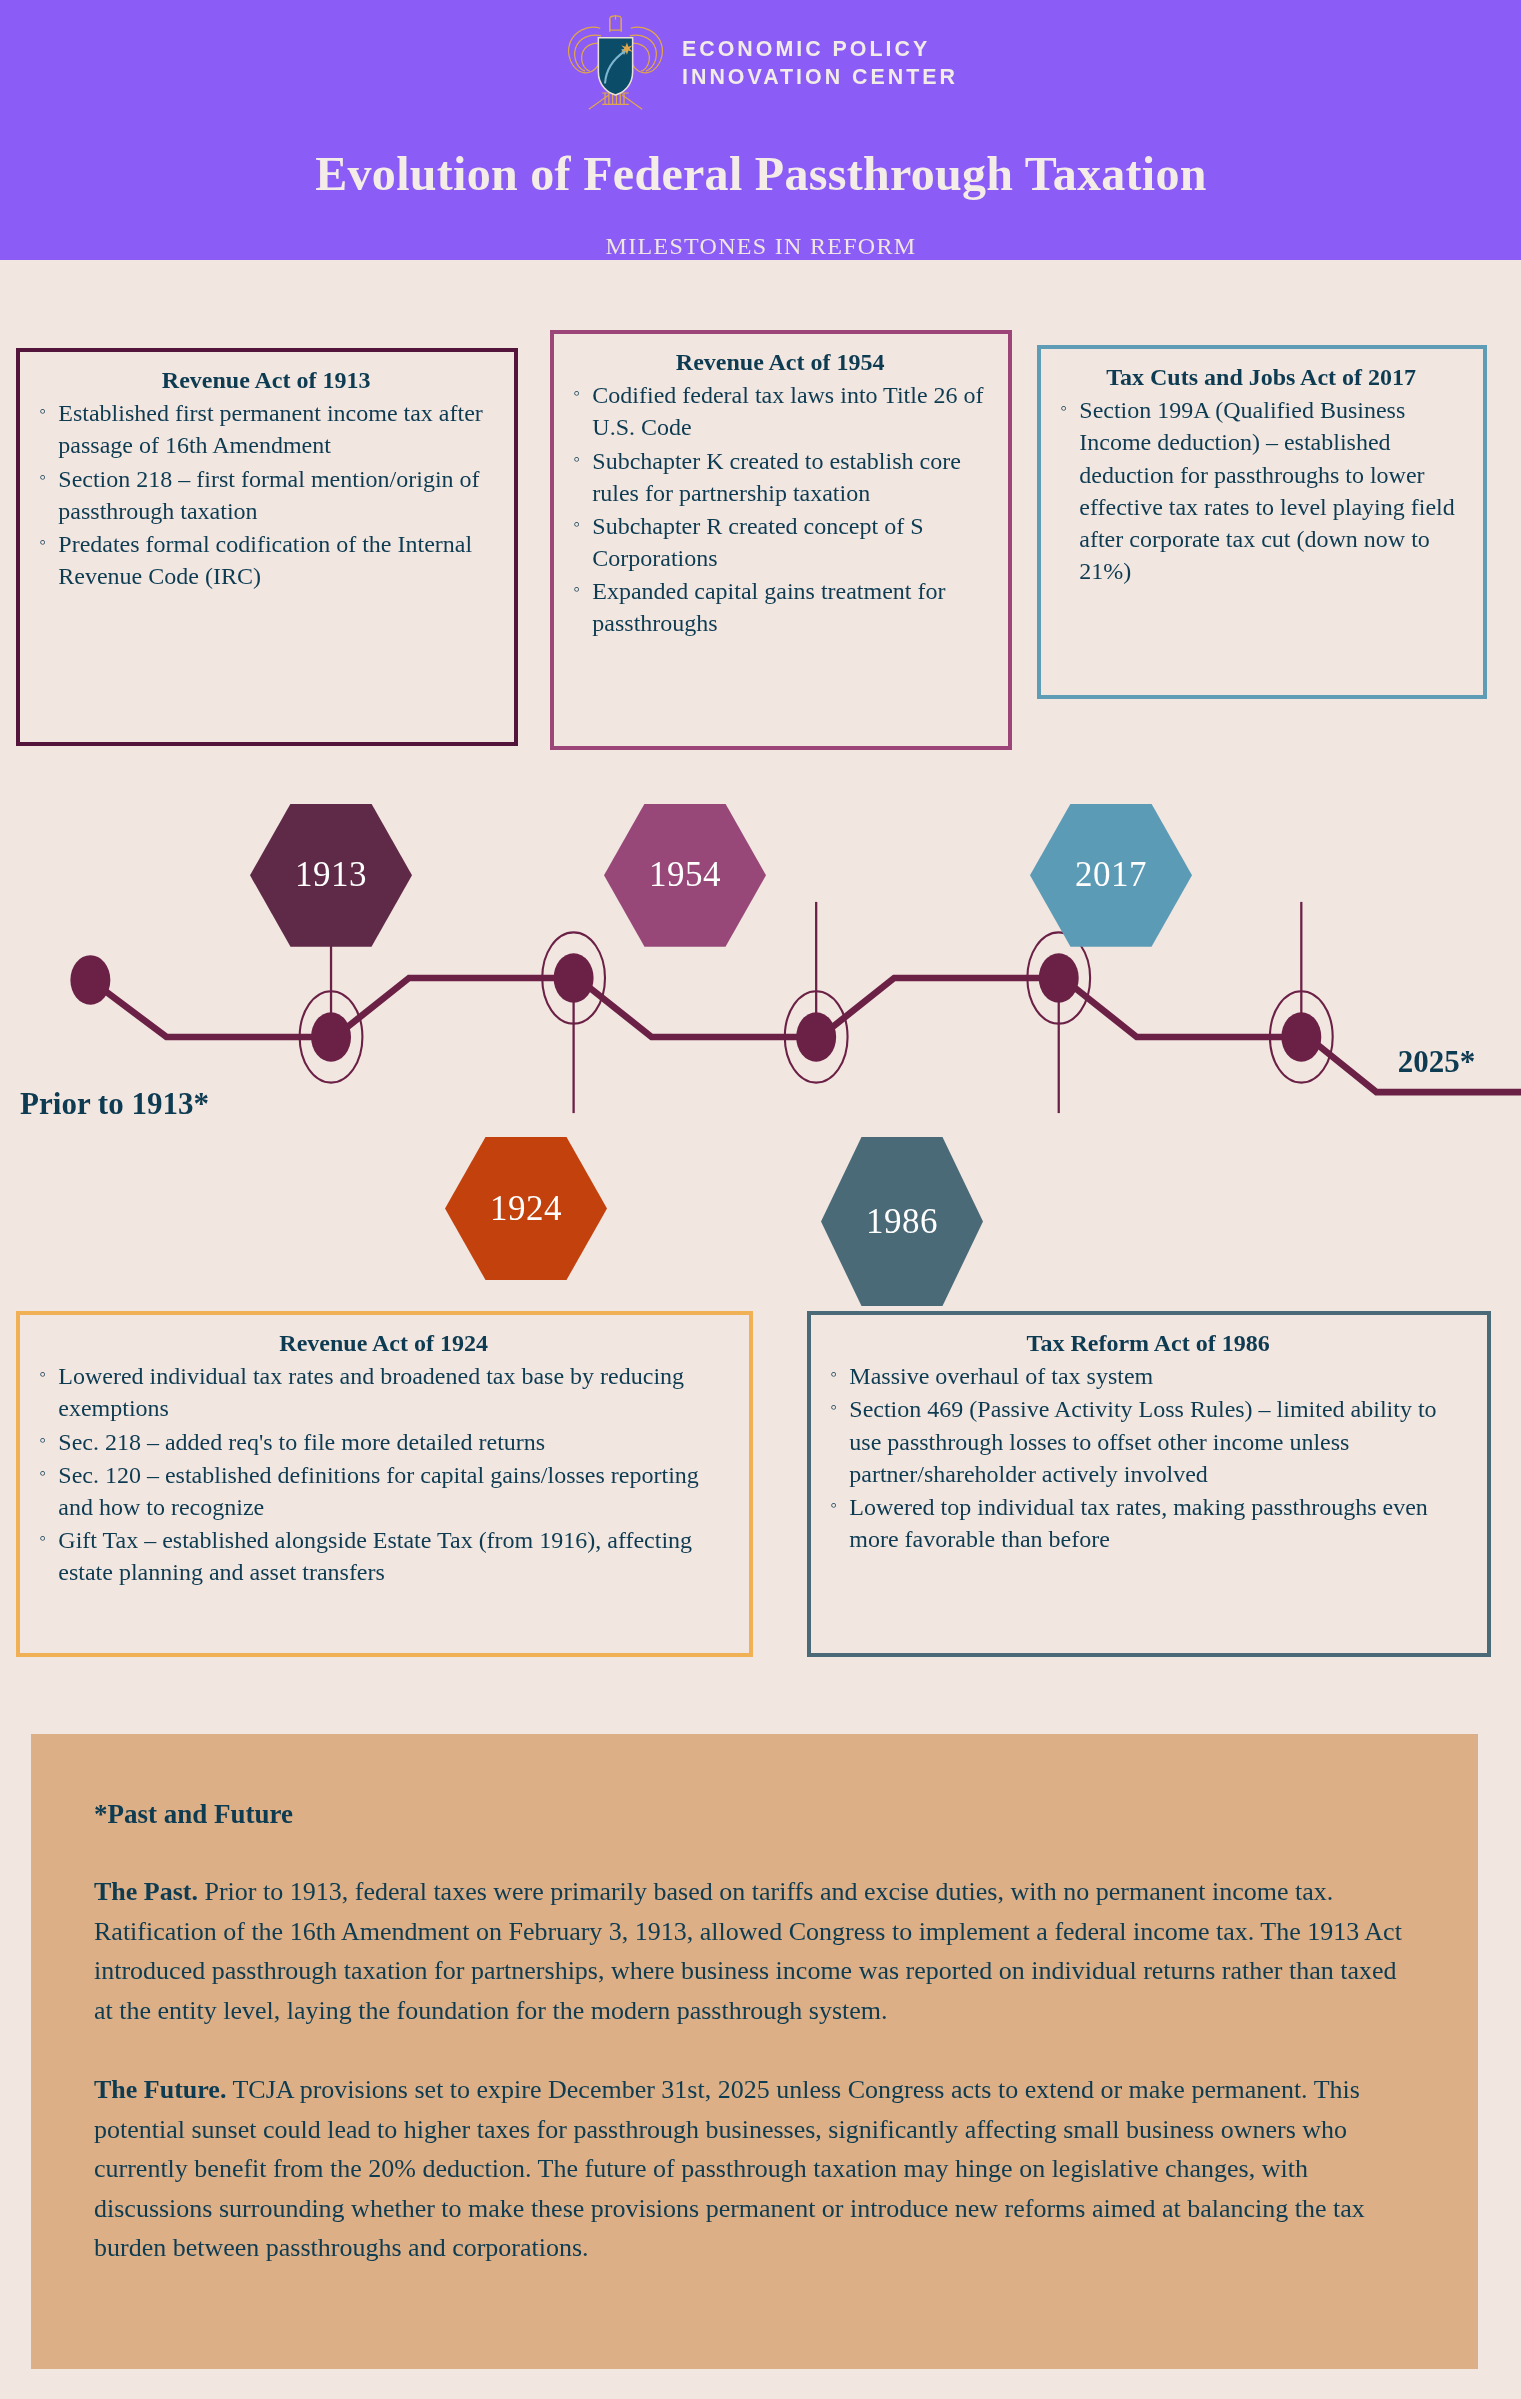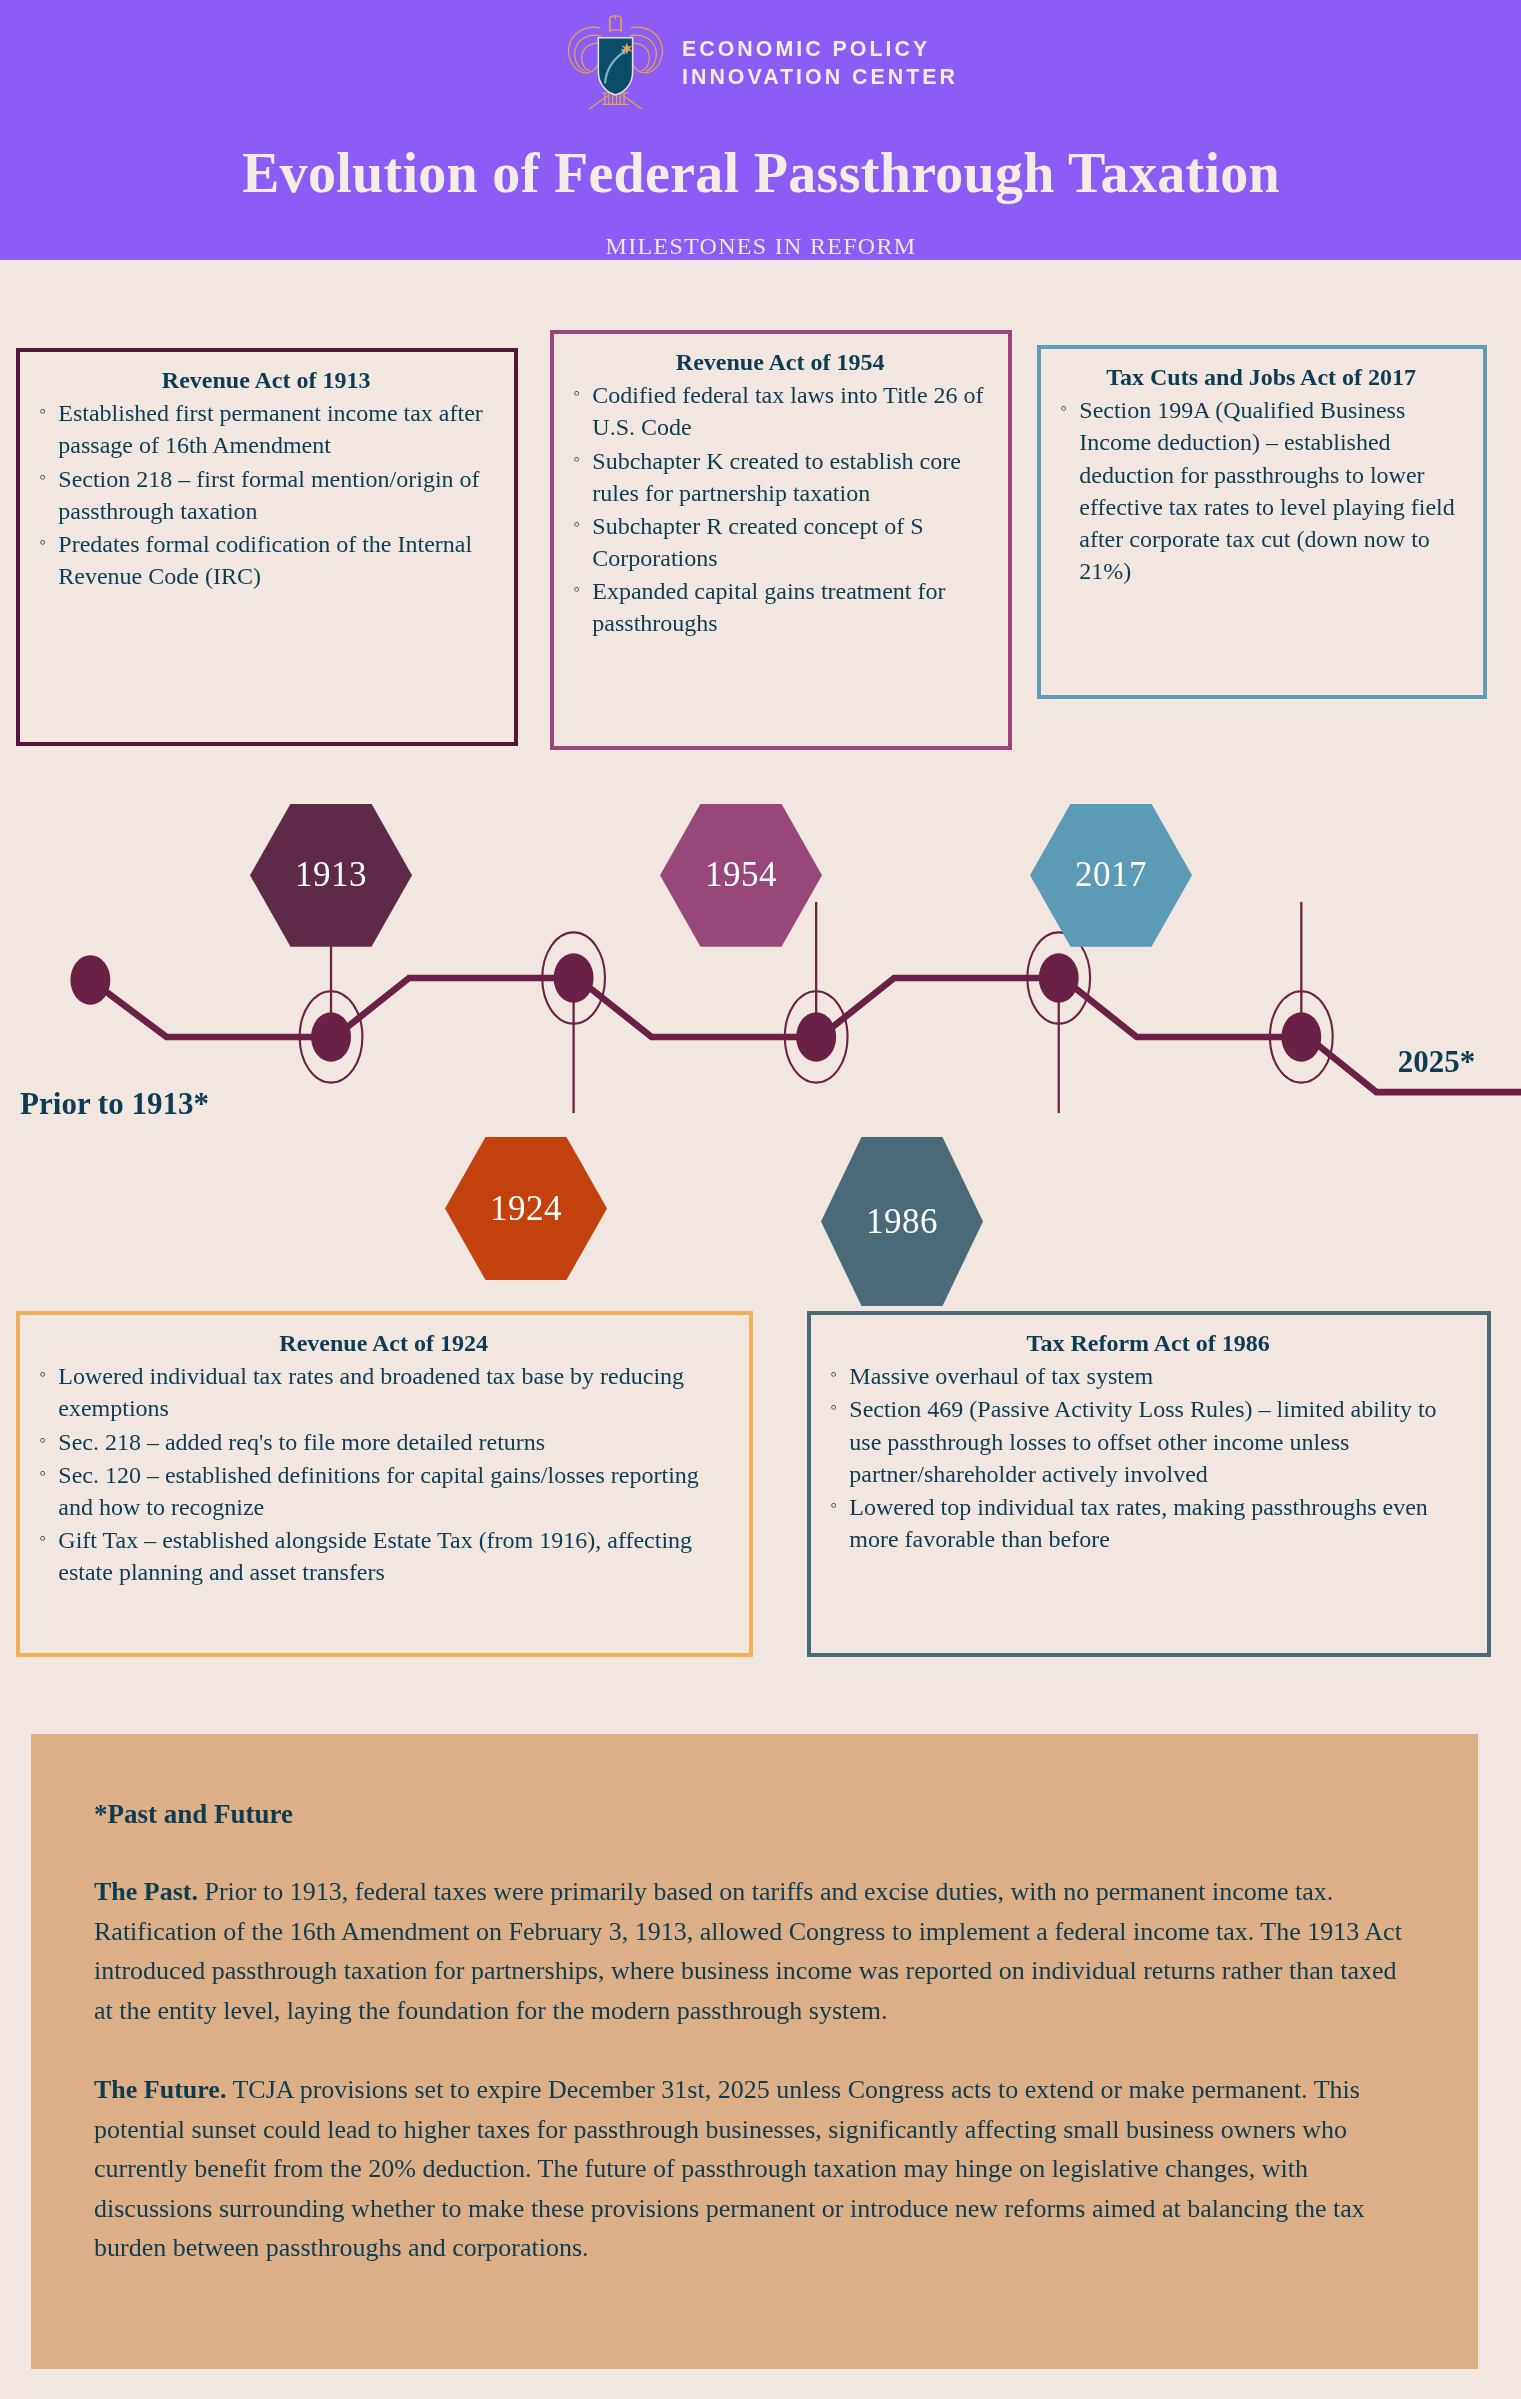"Evolution of Federal Passthrough" .main-title { font-size: 56px -> 48px }
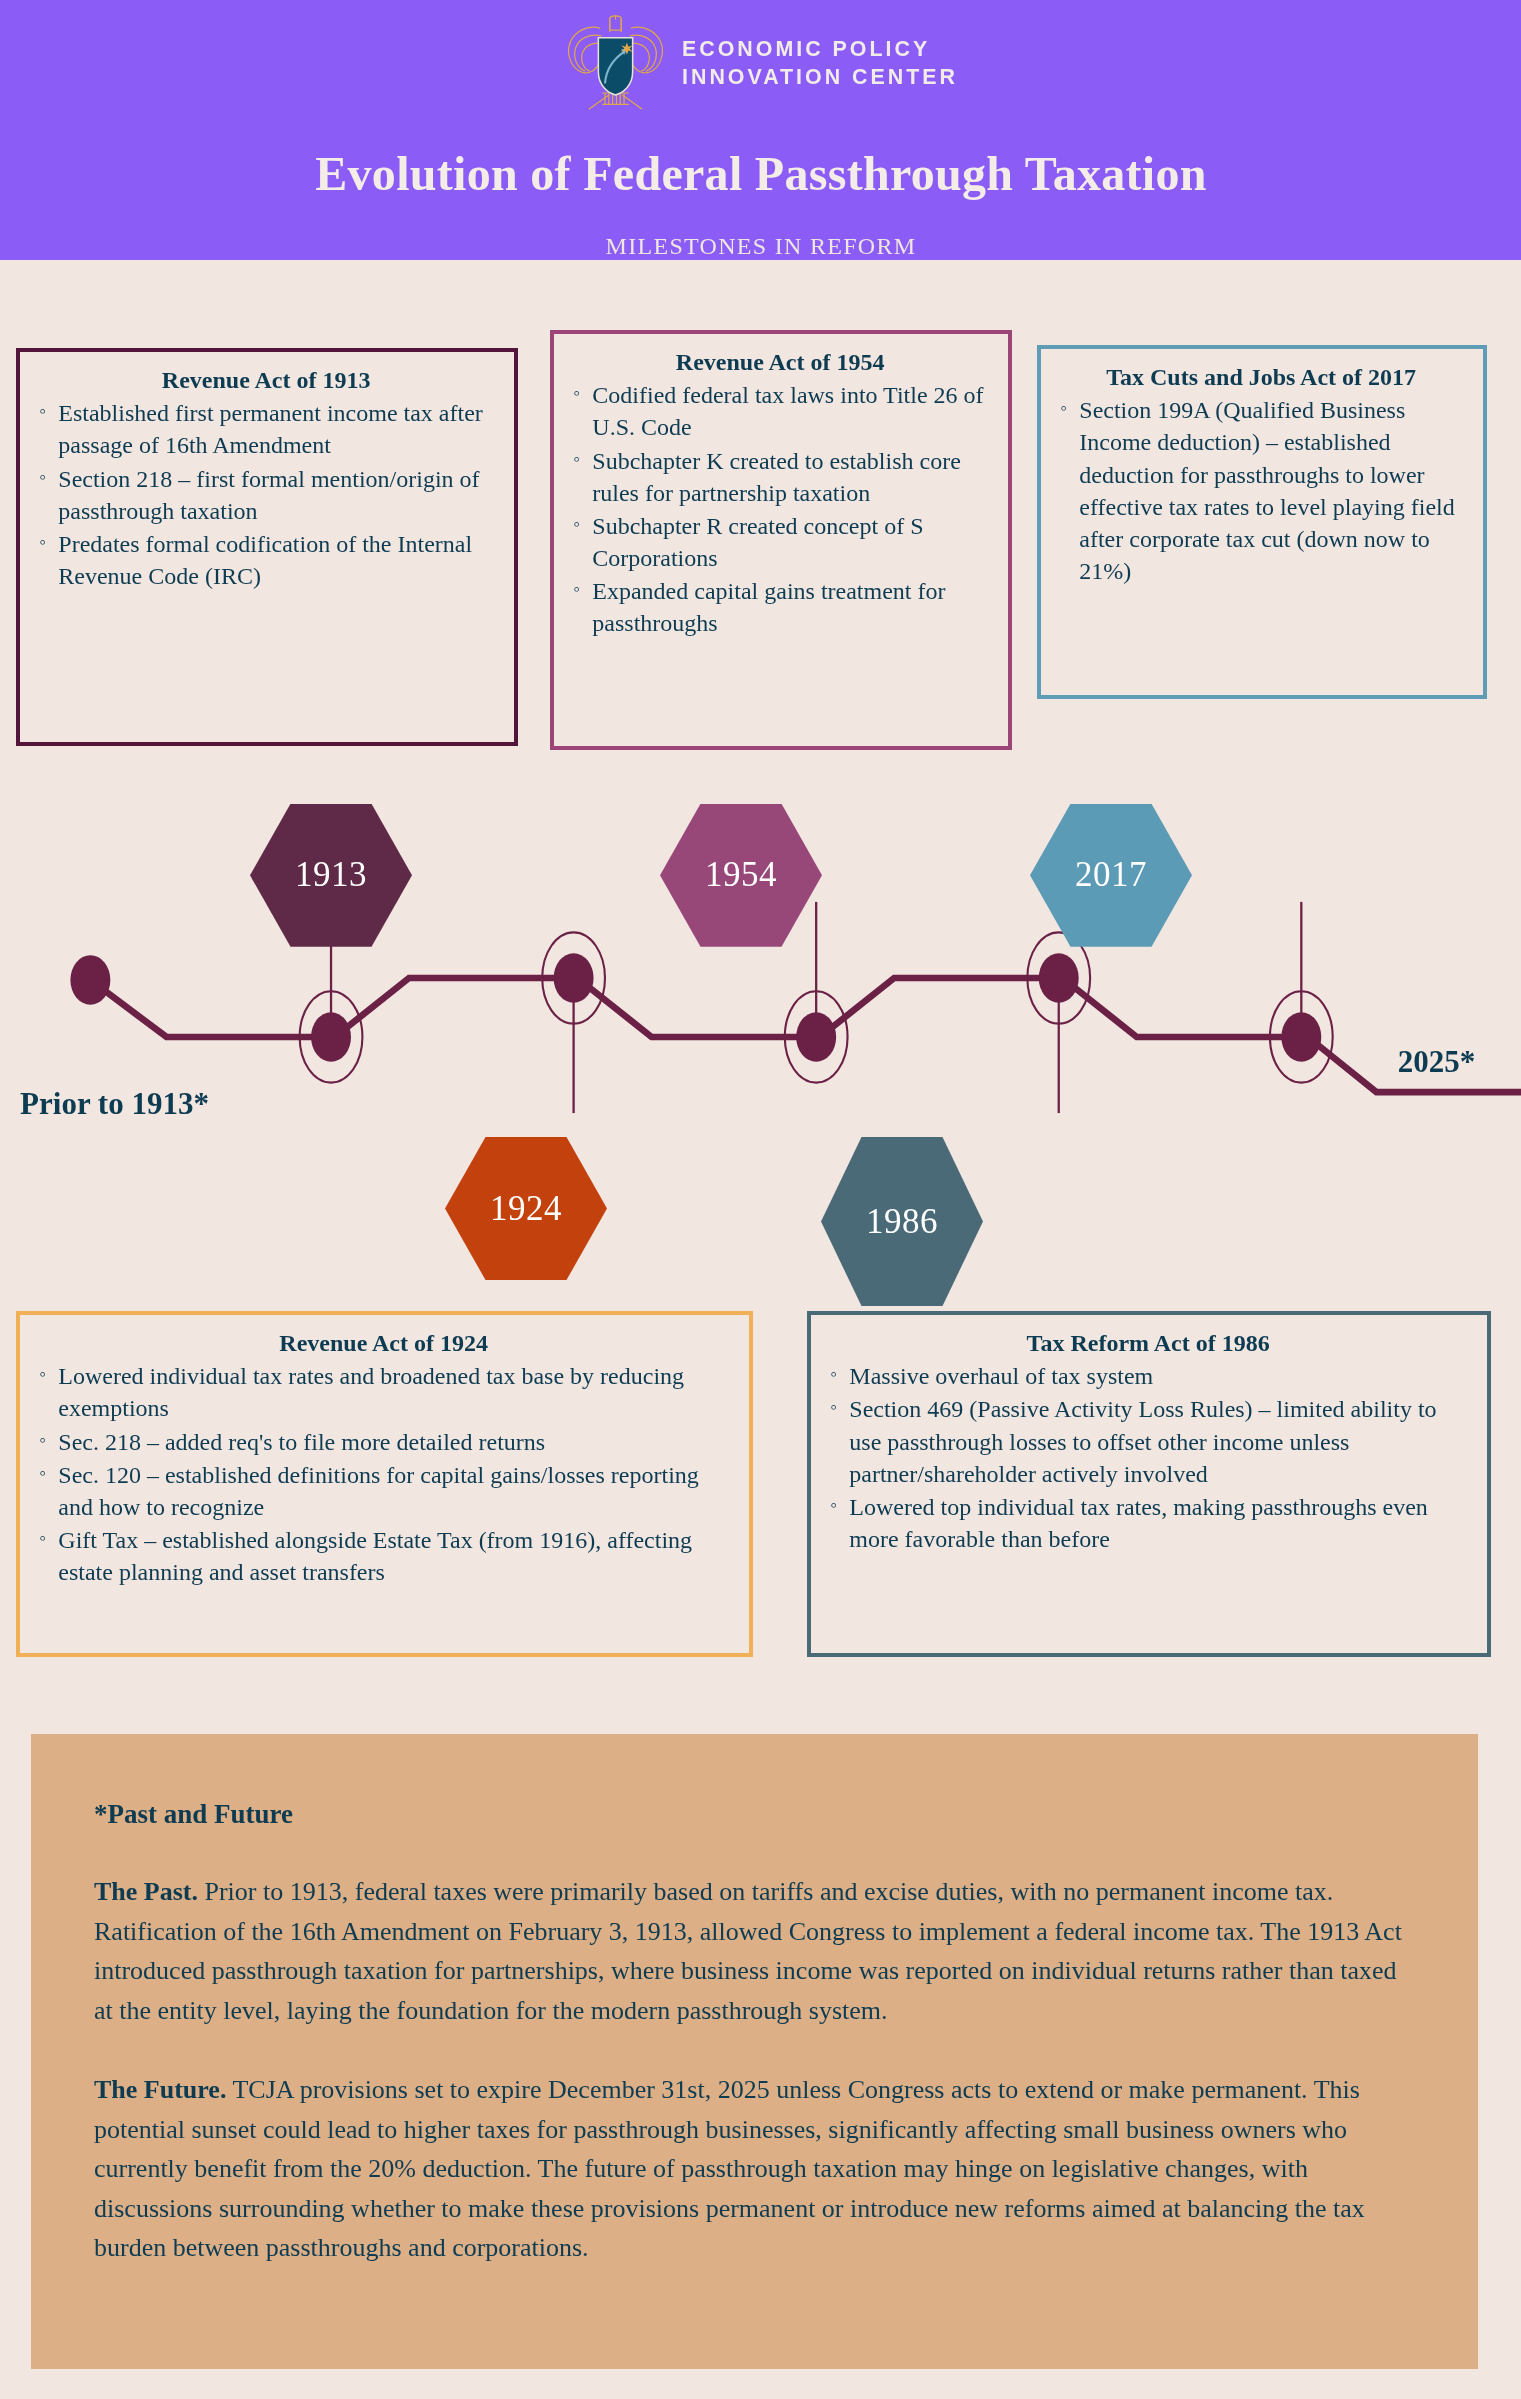"1954" div.hex { left: 660px -> 604px }
